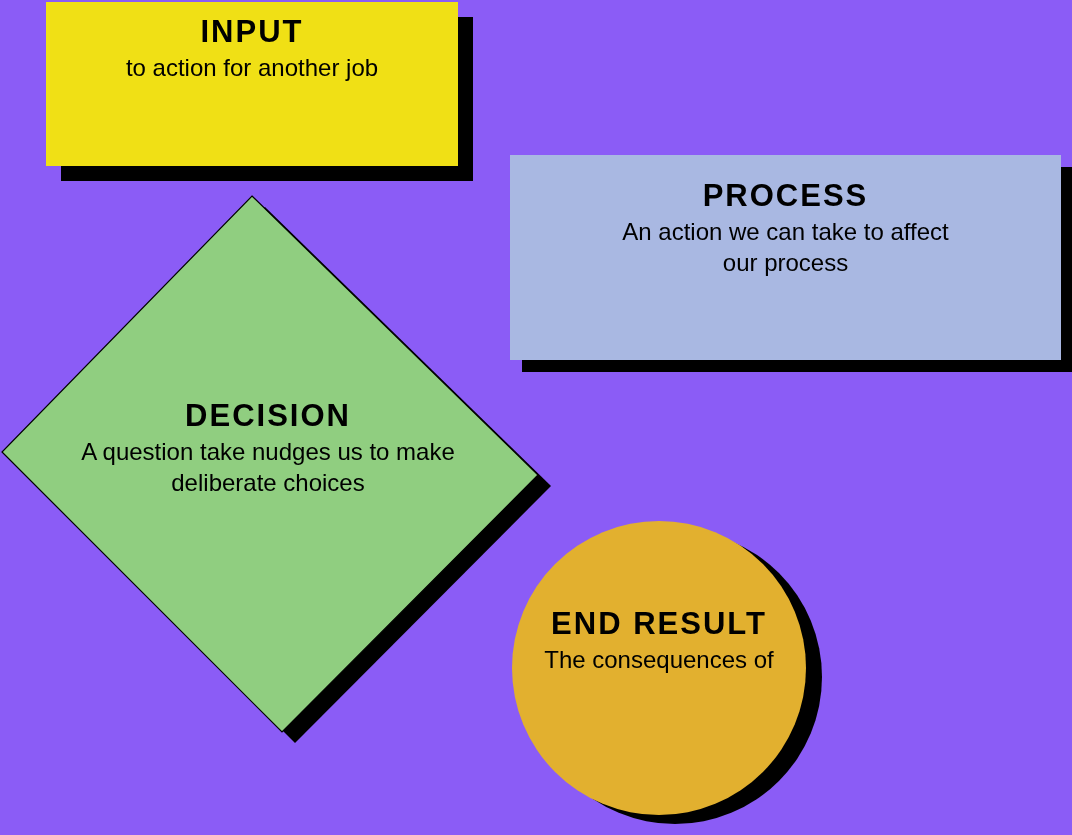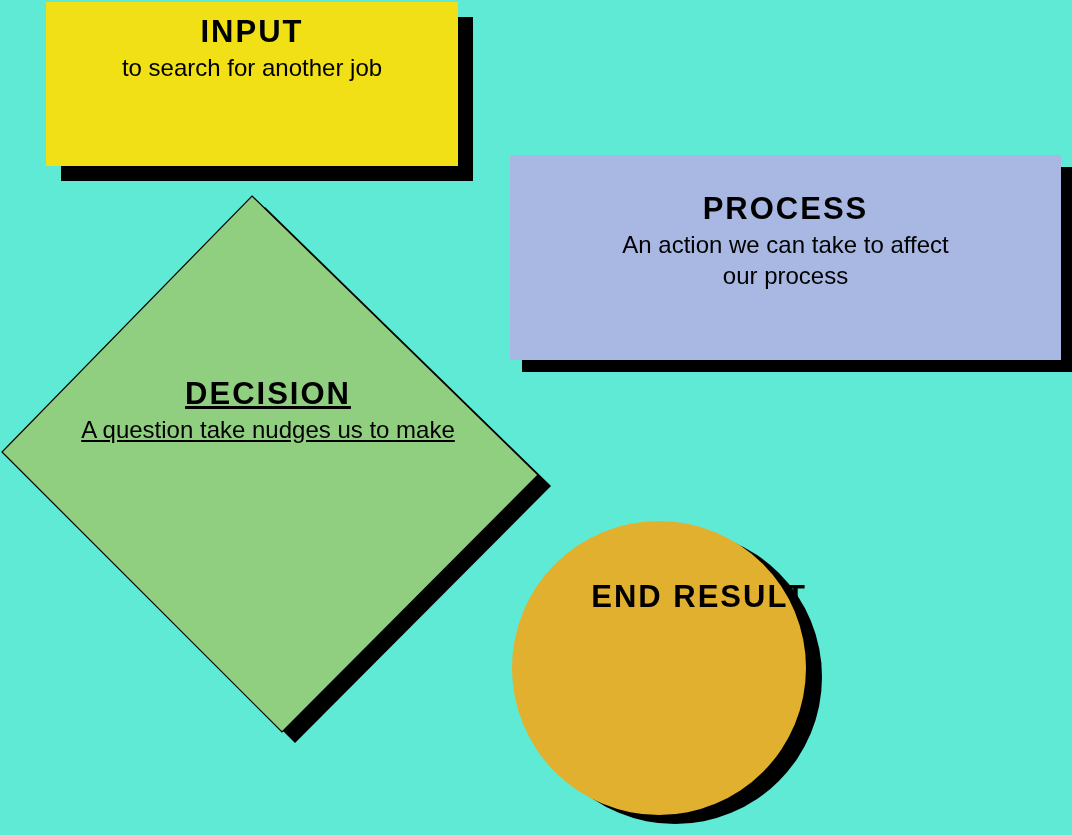"INPUT" .canvas { background: #5eead4 -> #8b5cf6 }
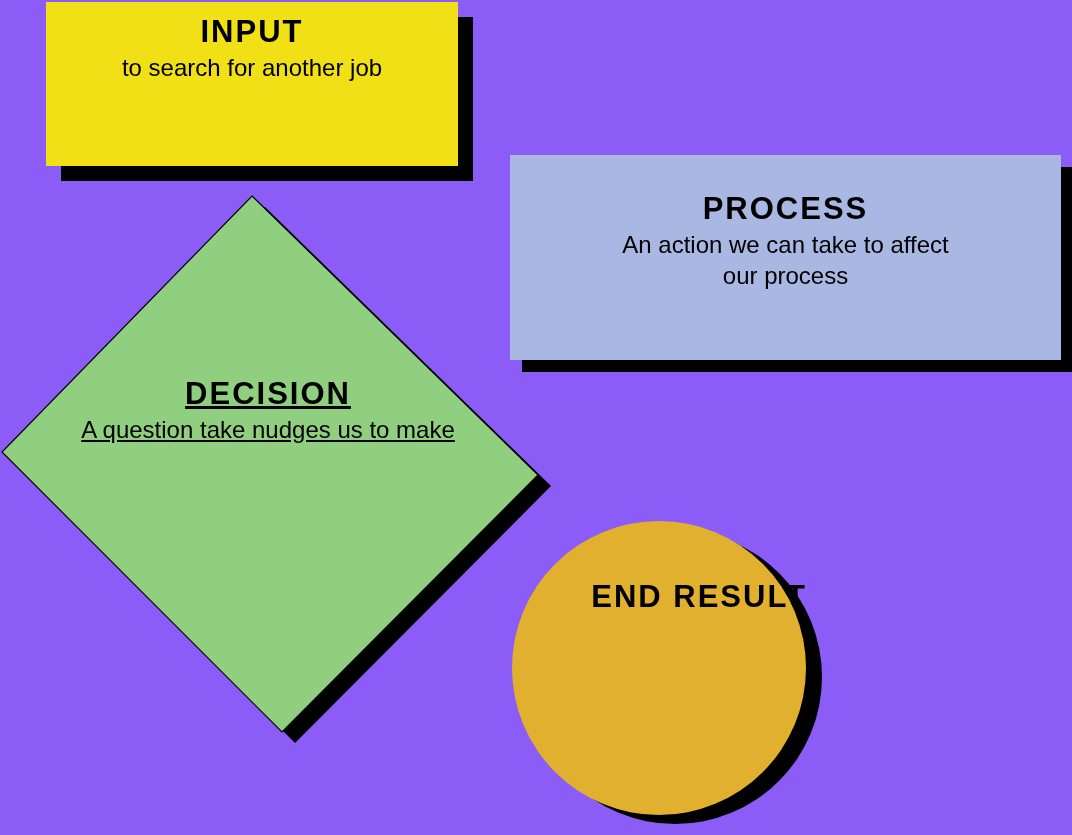"to search for another job" div.node-line { text: search -> action }
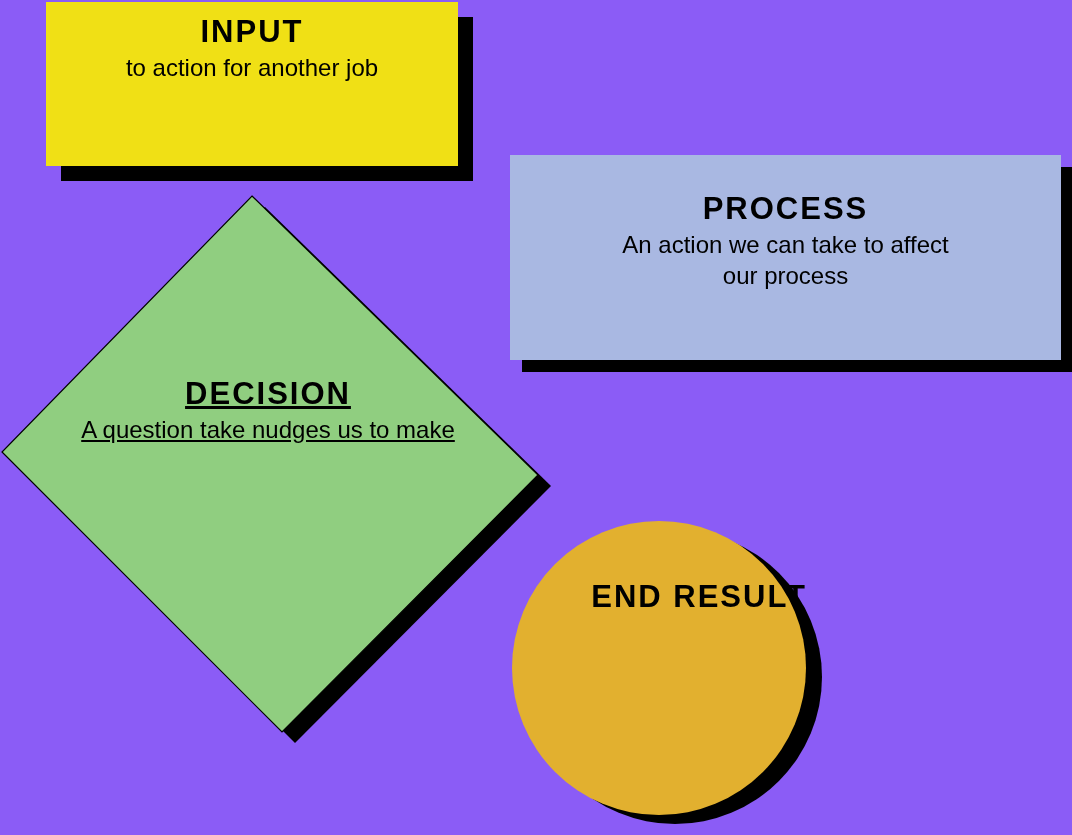"PROCESS" .process-text { top: 189px -> 176px }
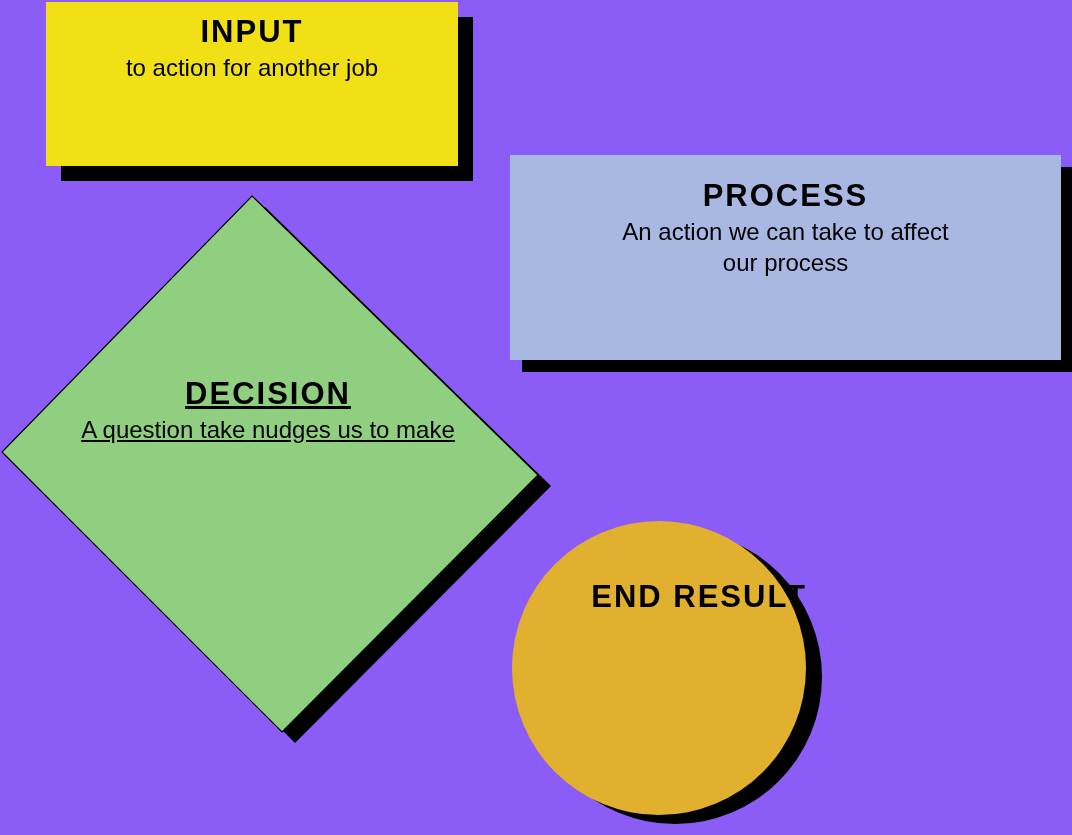"DECISION" .decision-text { text-decoration: underline -> none; top: 374px -> 396px }
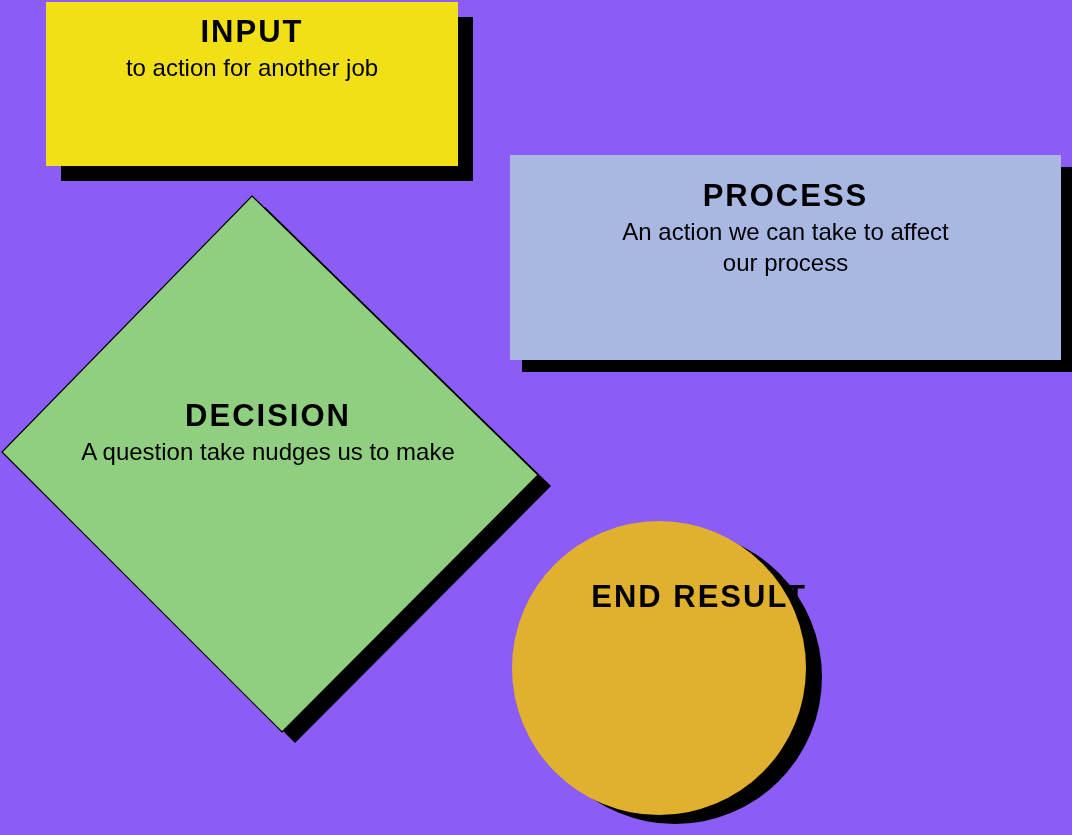"deliberate choices" div.node-line { html: none -> <div>deliberate choices</div> }
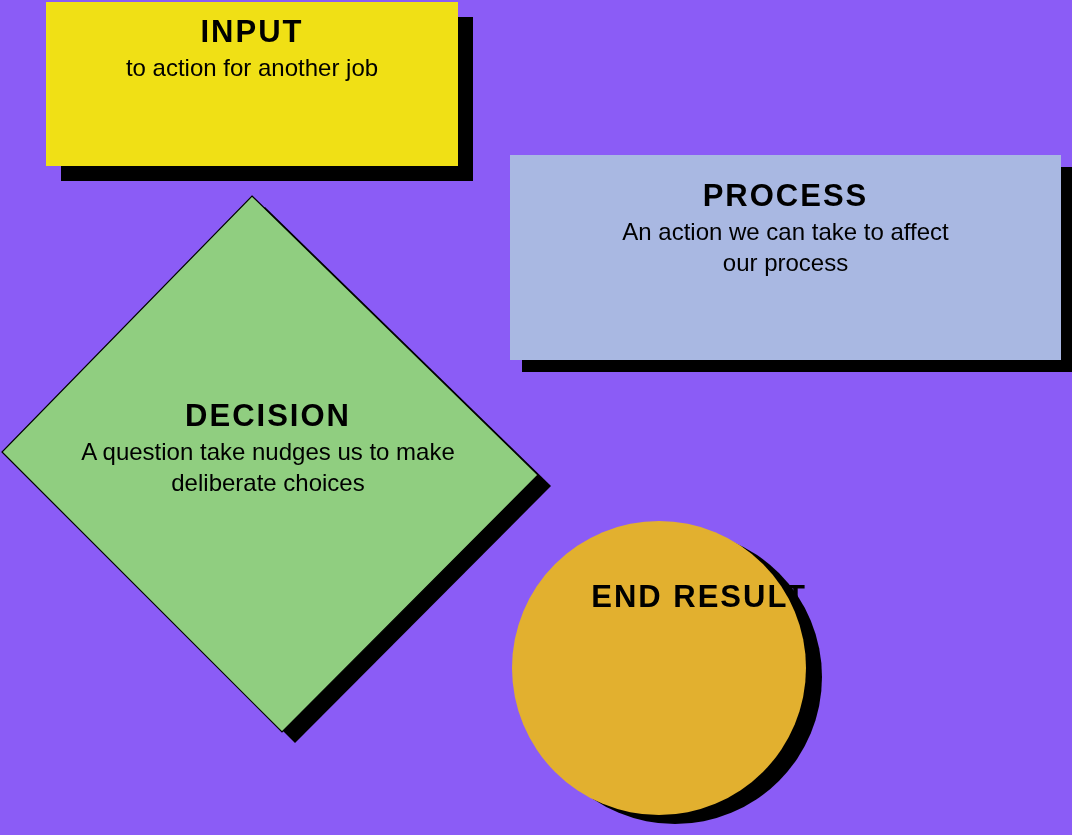"END RESULT" .end-result-text { text-align: right -> none; top: 577px -> 604px }
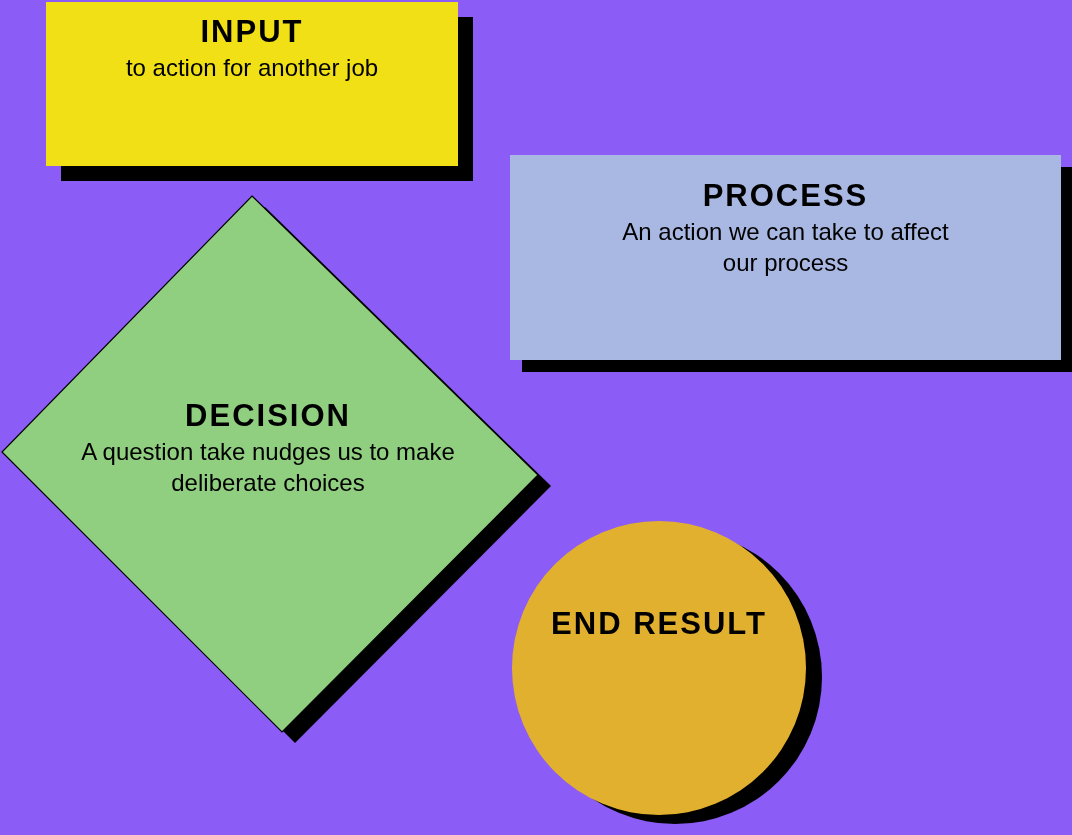"The consequences of" div.node-line { html: none -> <div>The consequences of</div> }
